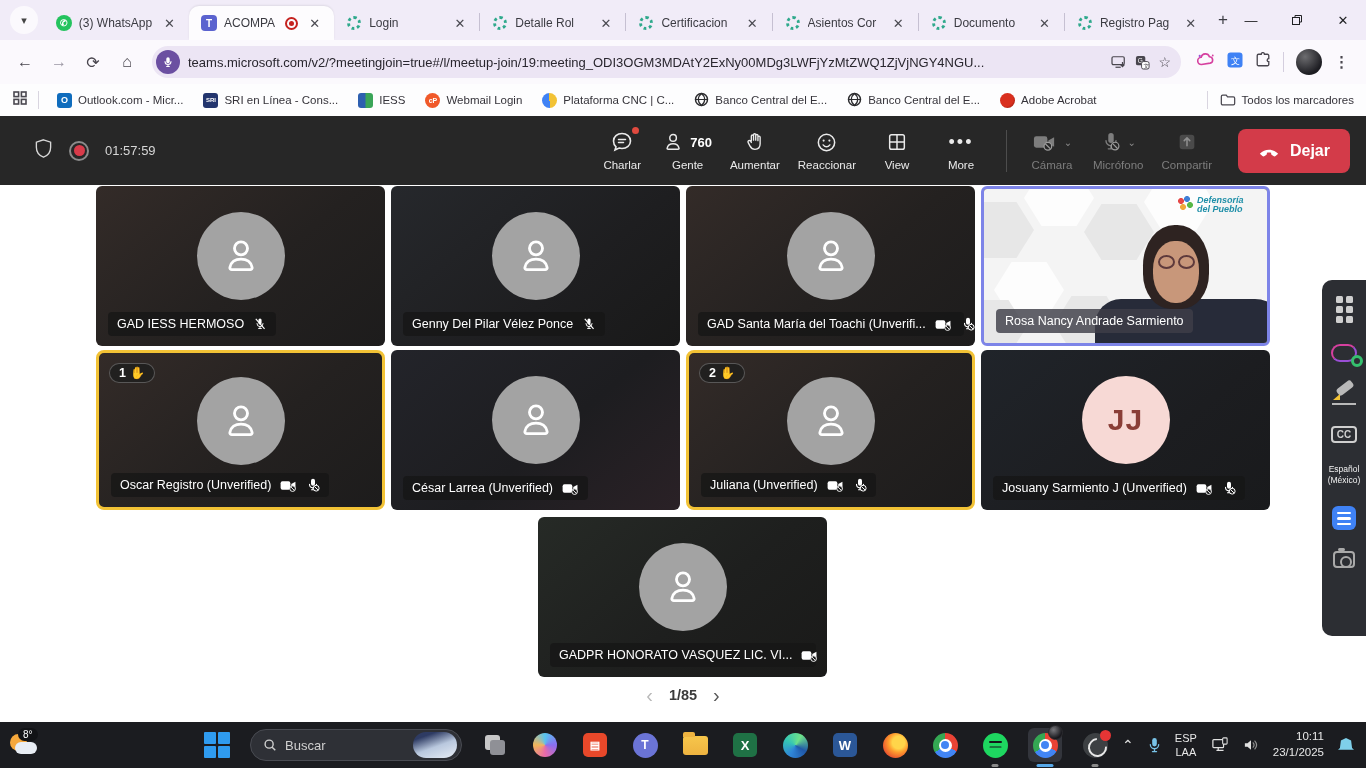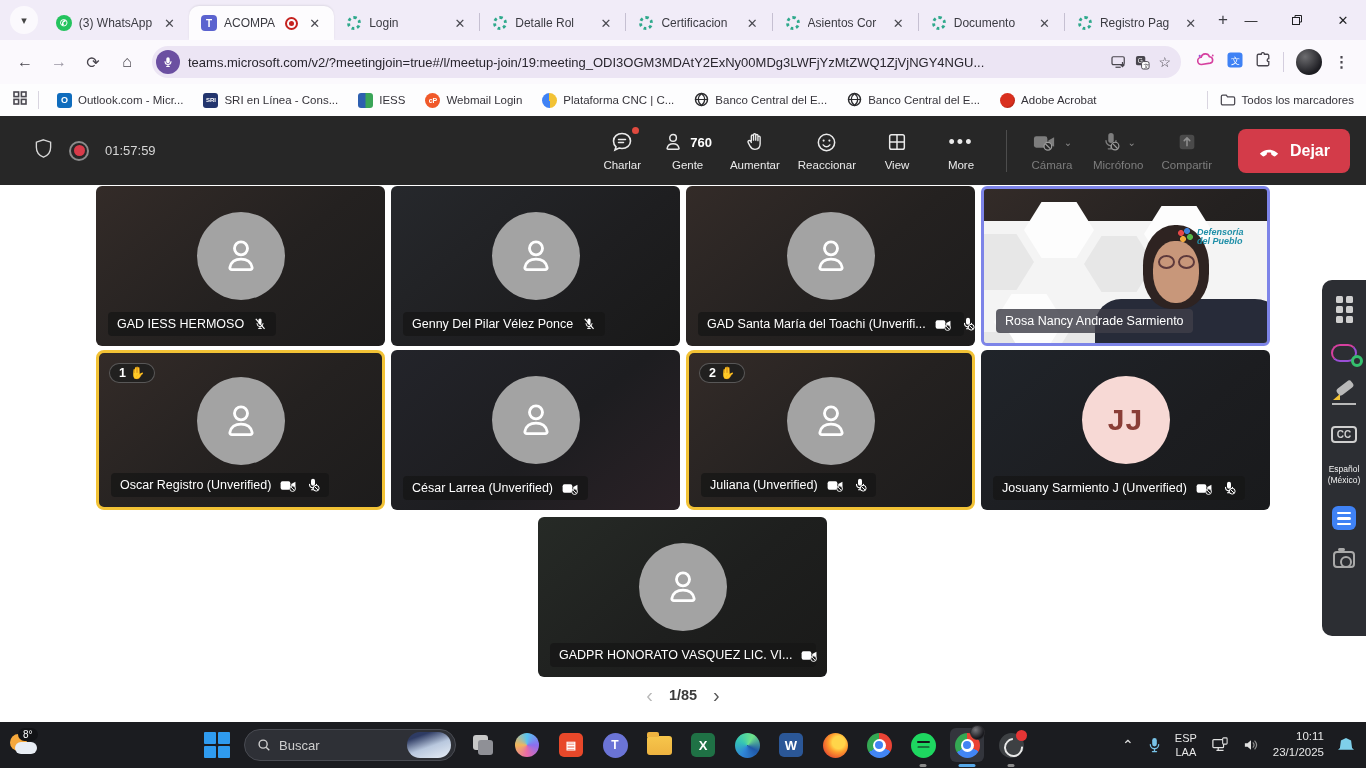"Defensoría del Pueblo" .video-bg { margin-top: 32px -> none }
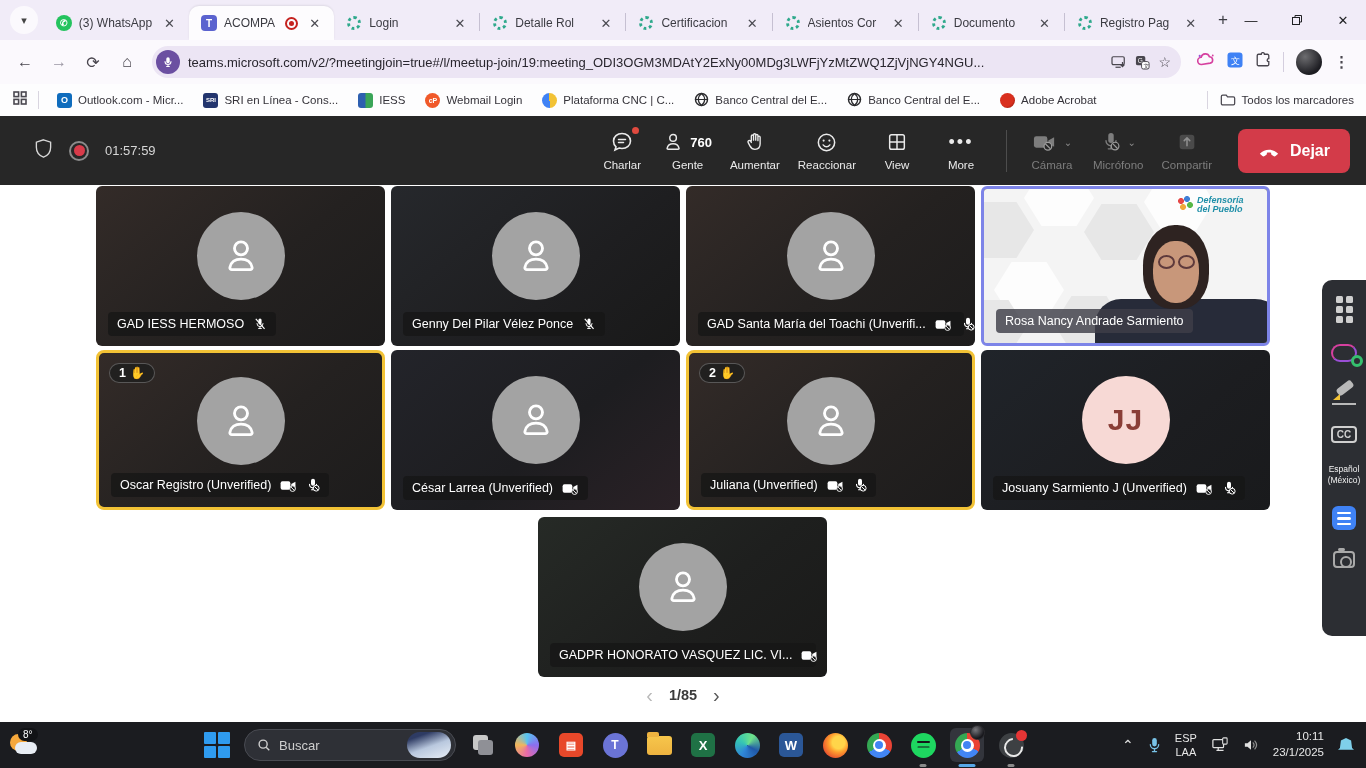"Buscar" .tb-center { gap: 10px -> 16px }
